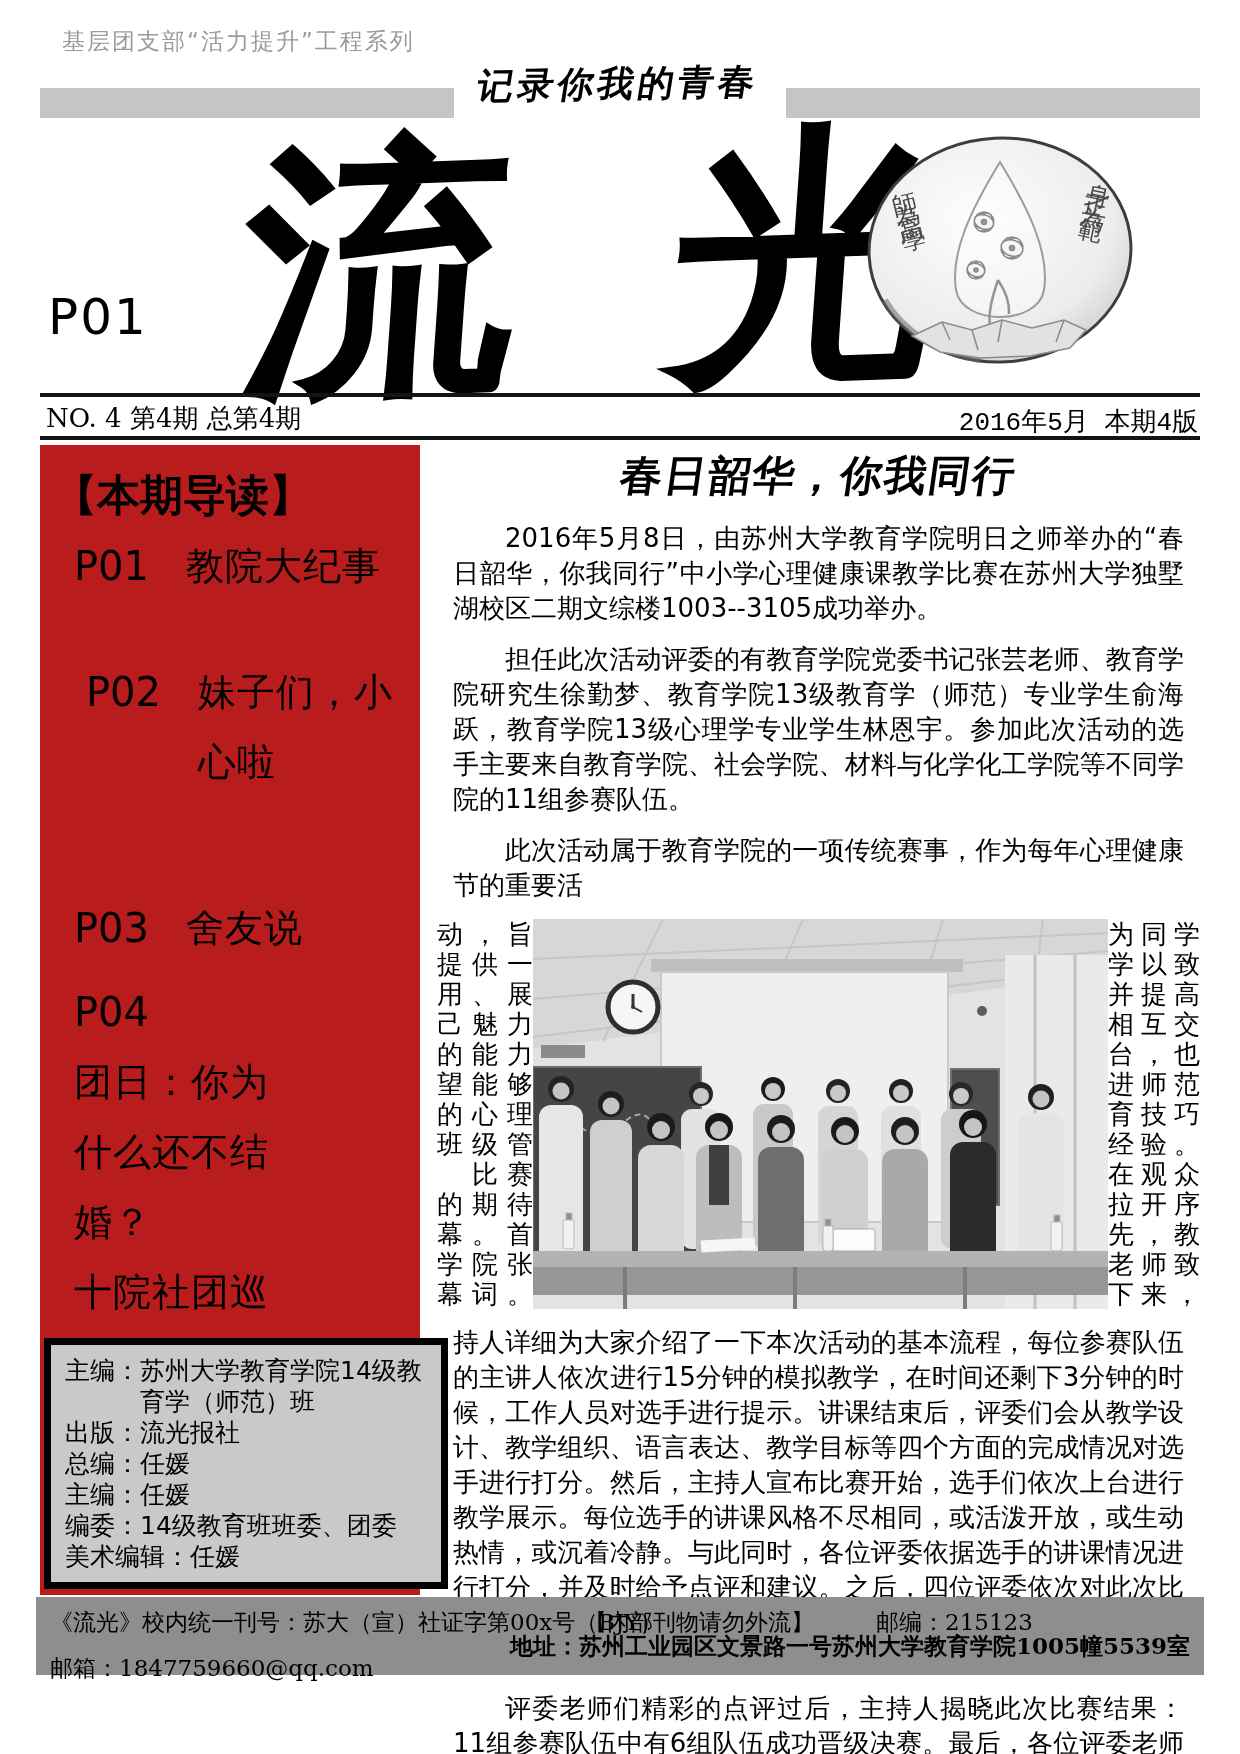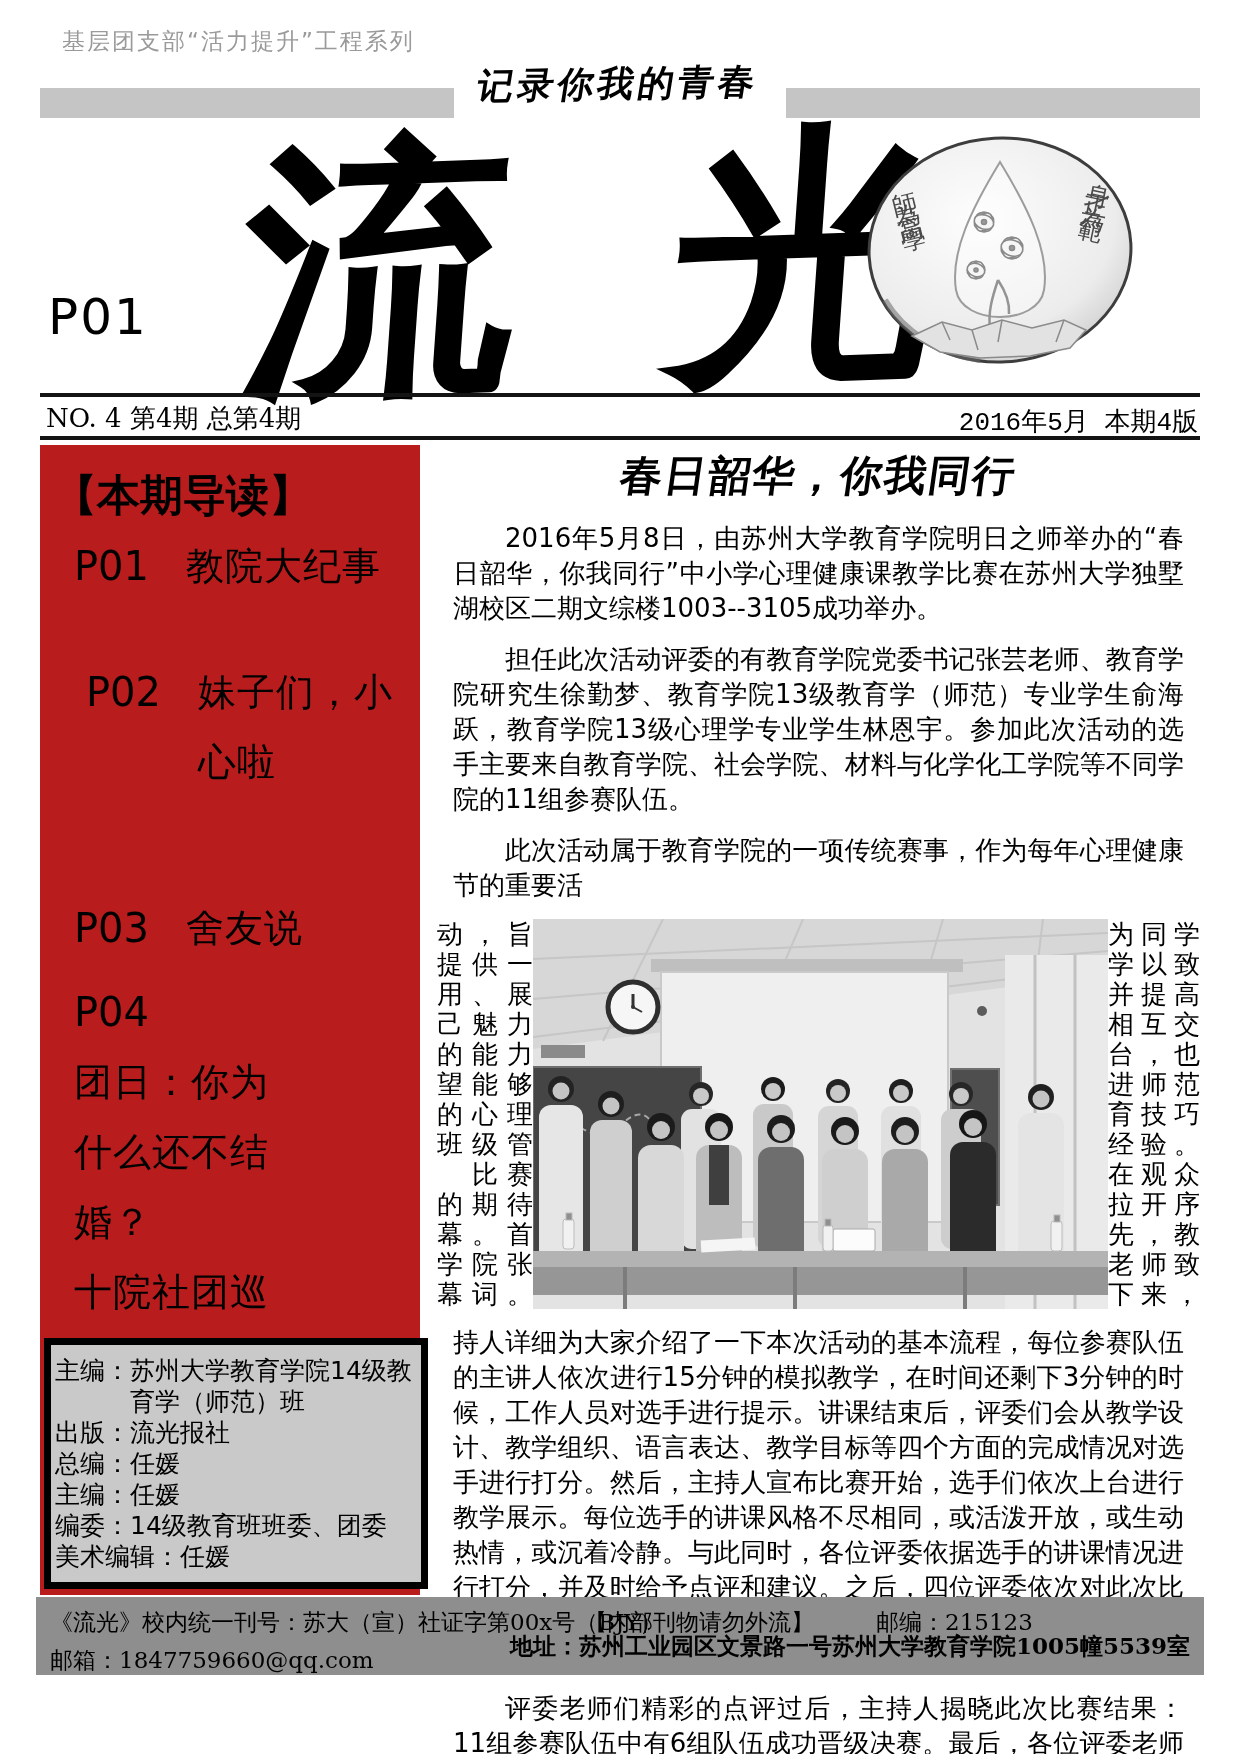"主编：苏州大学教育学院14级教" .credits-box { padding: 10px 4px -> 10px 14px }
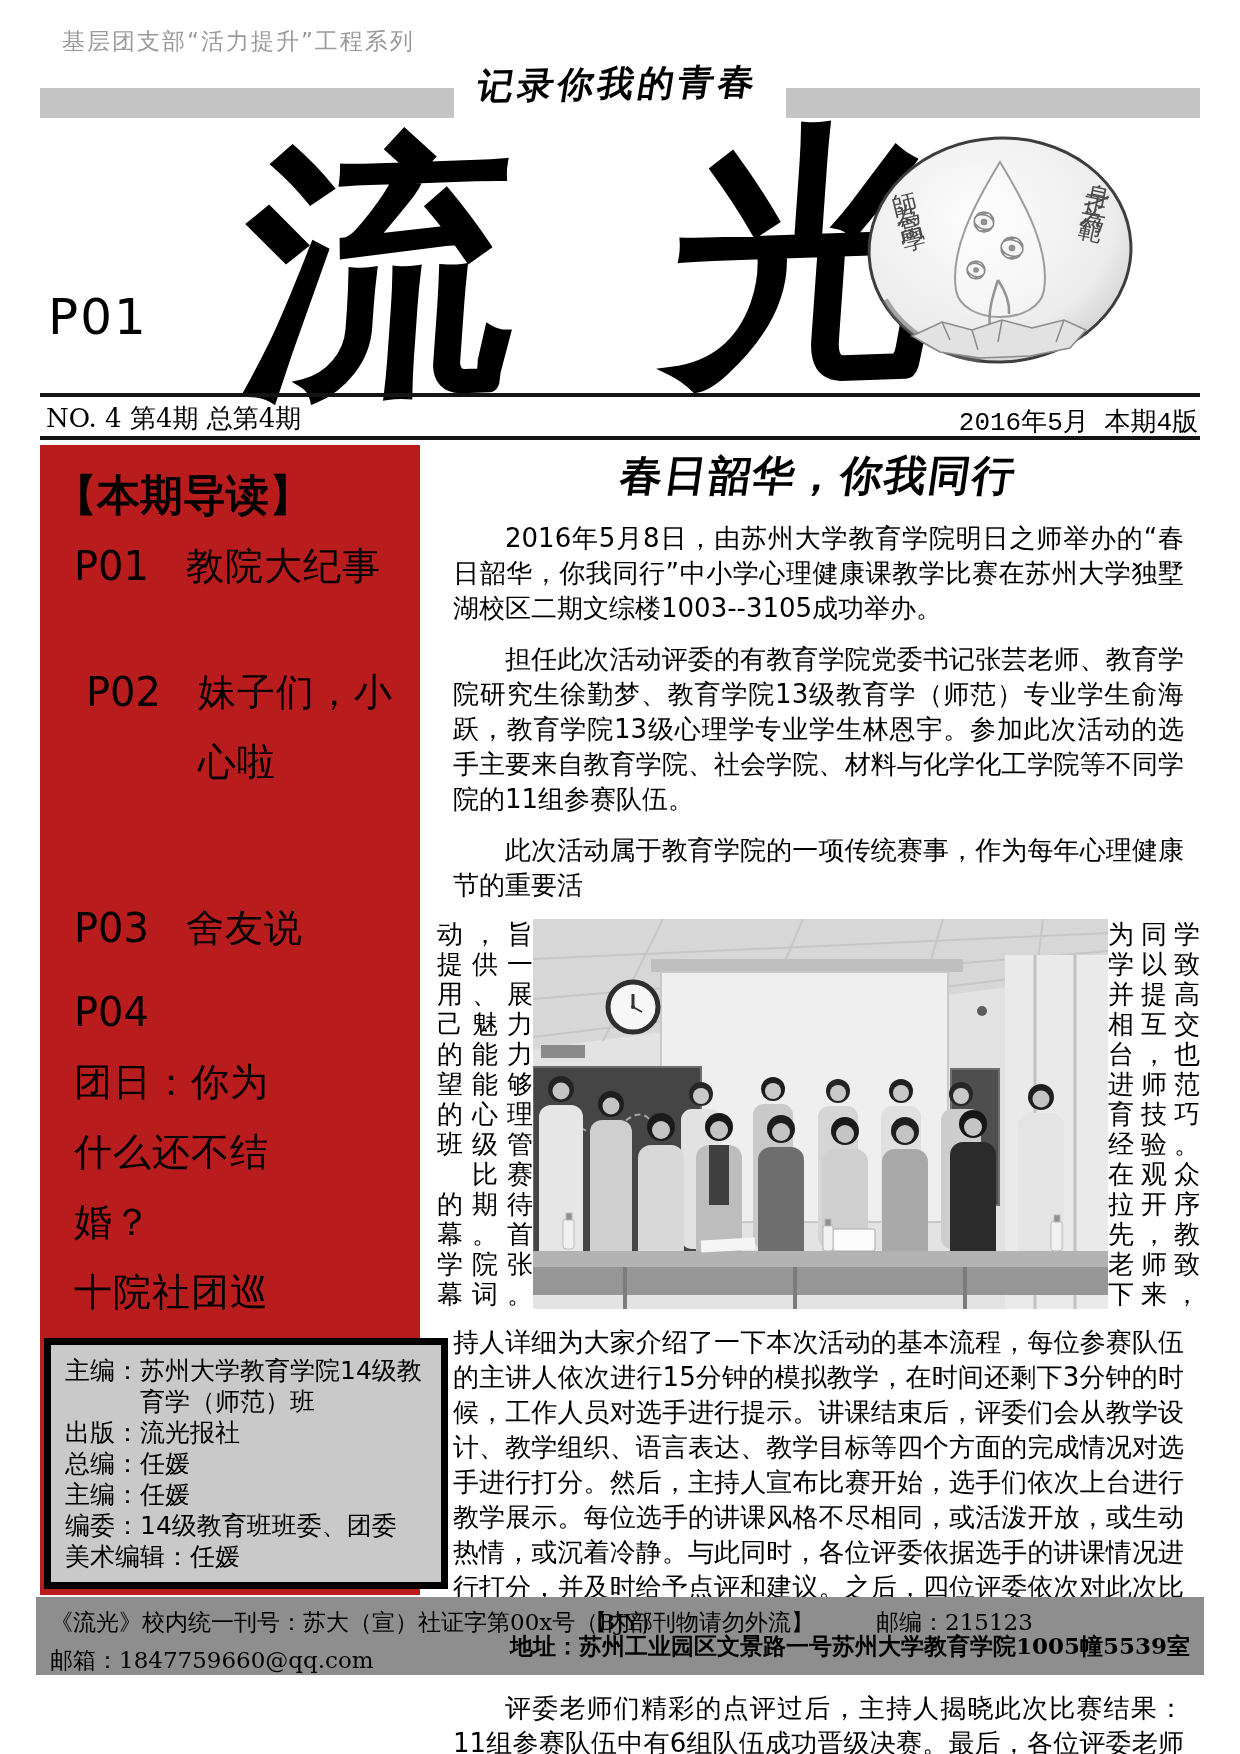"邮箱：1847759660@qq.com" .f-l2a { top: 48px -> 56px }
